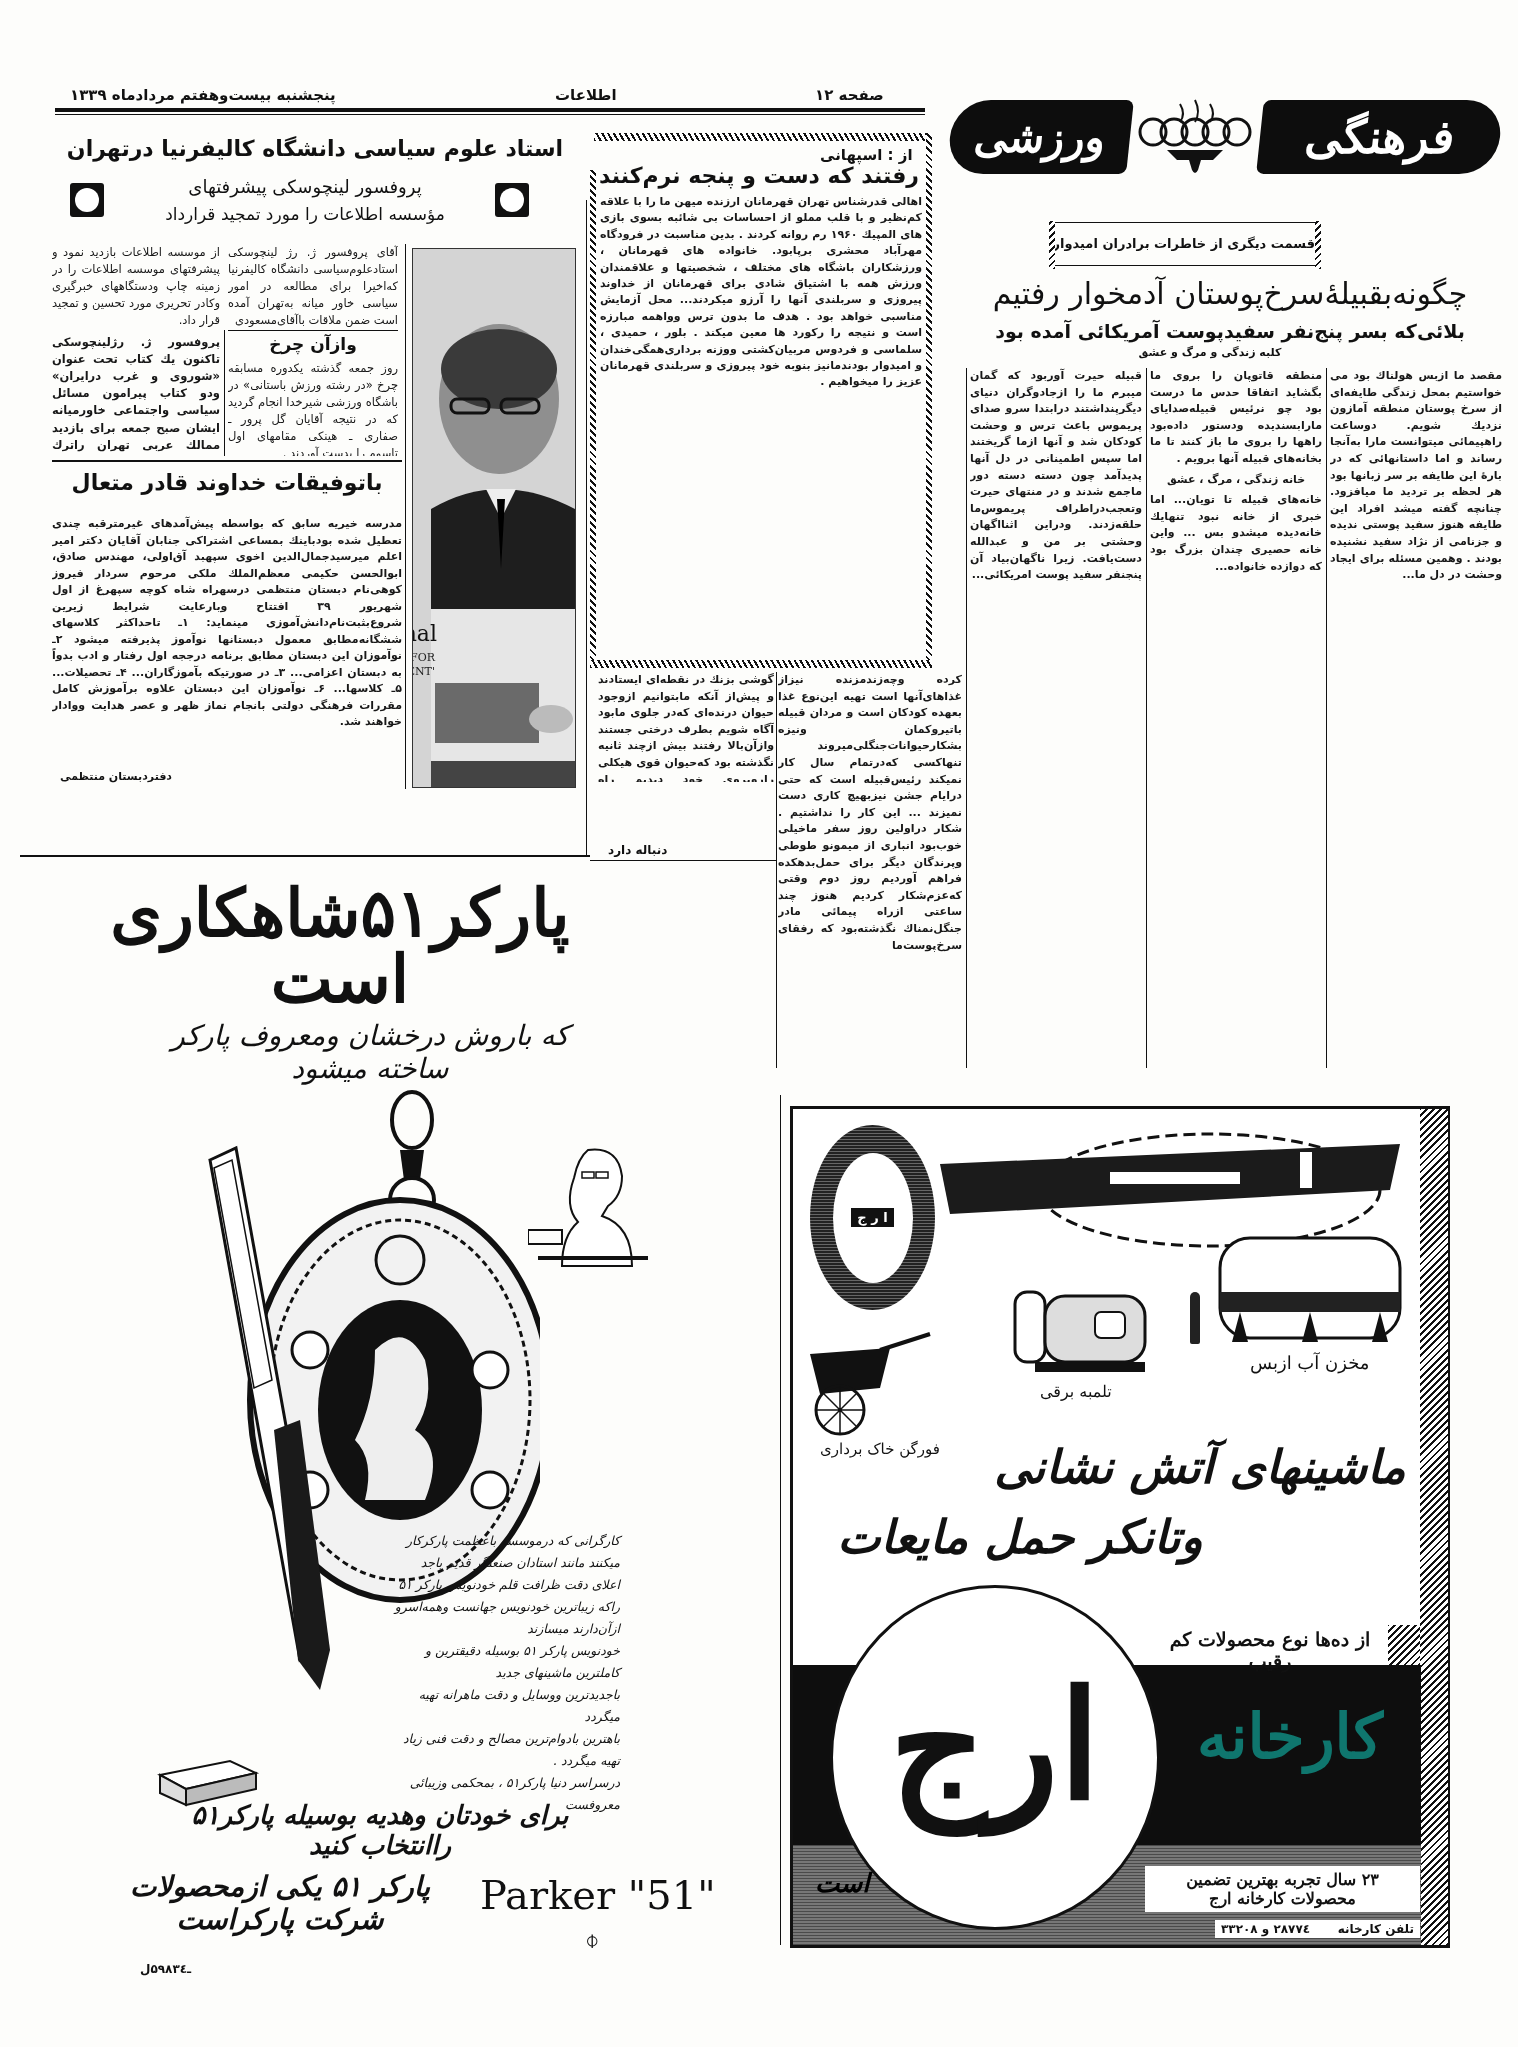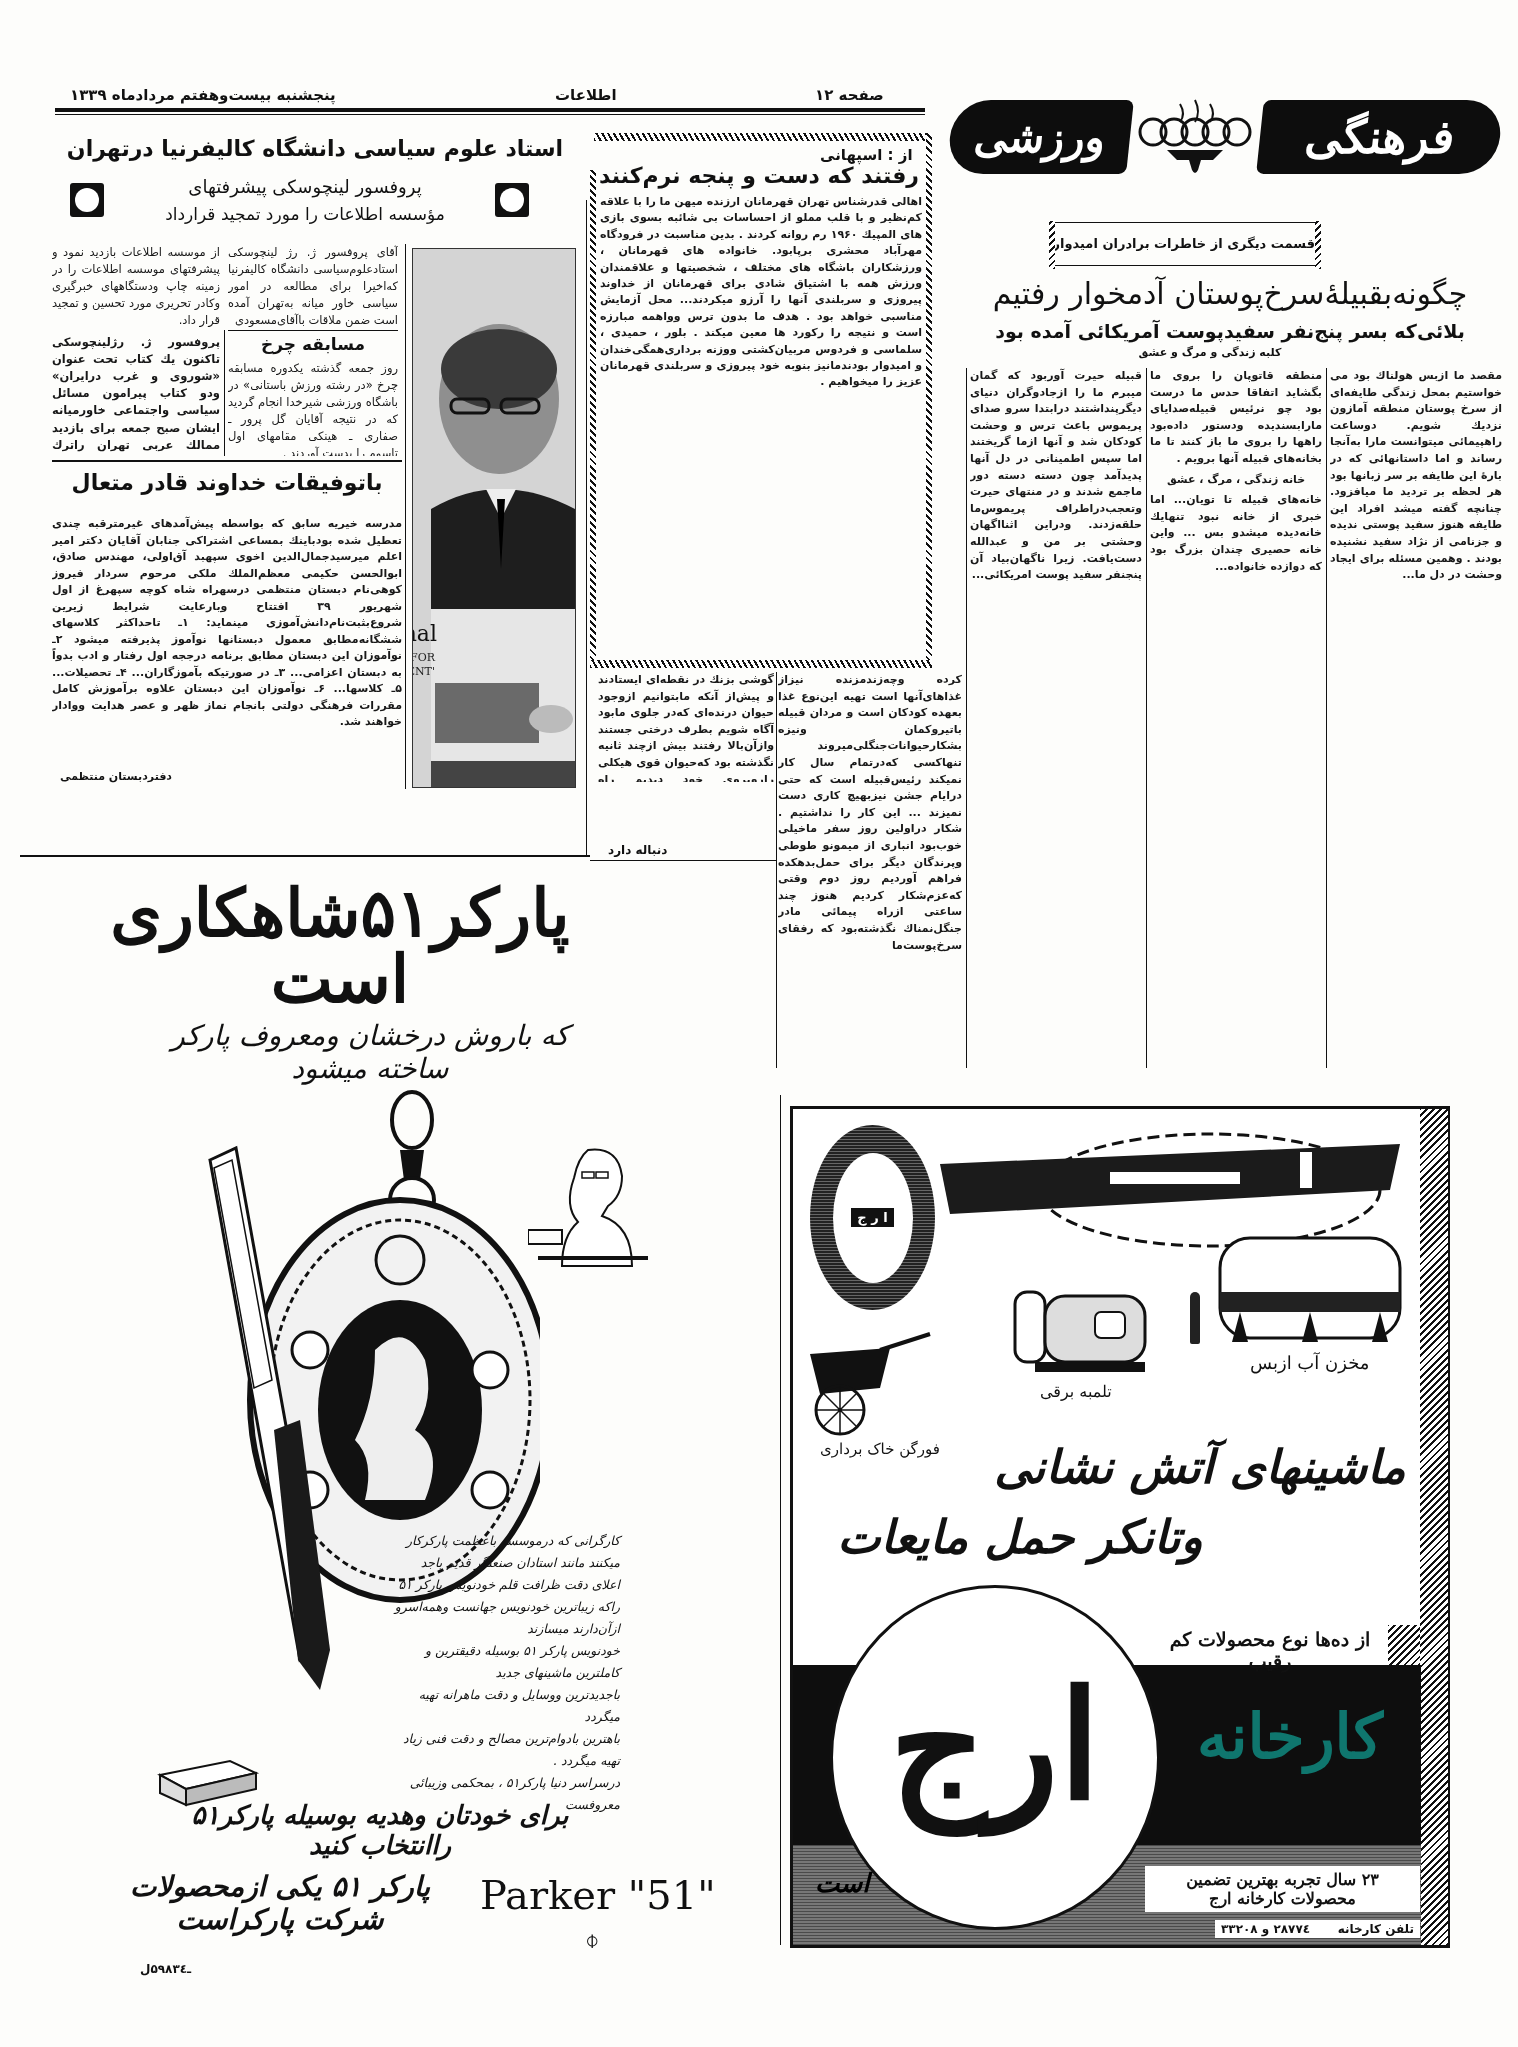"مسابقه چرخ" div.abs { text: مسابقه -> وازآن }
